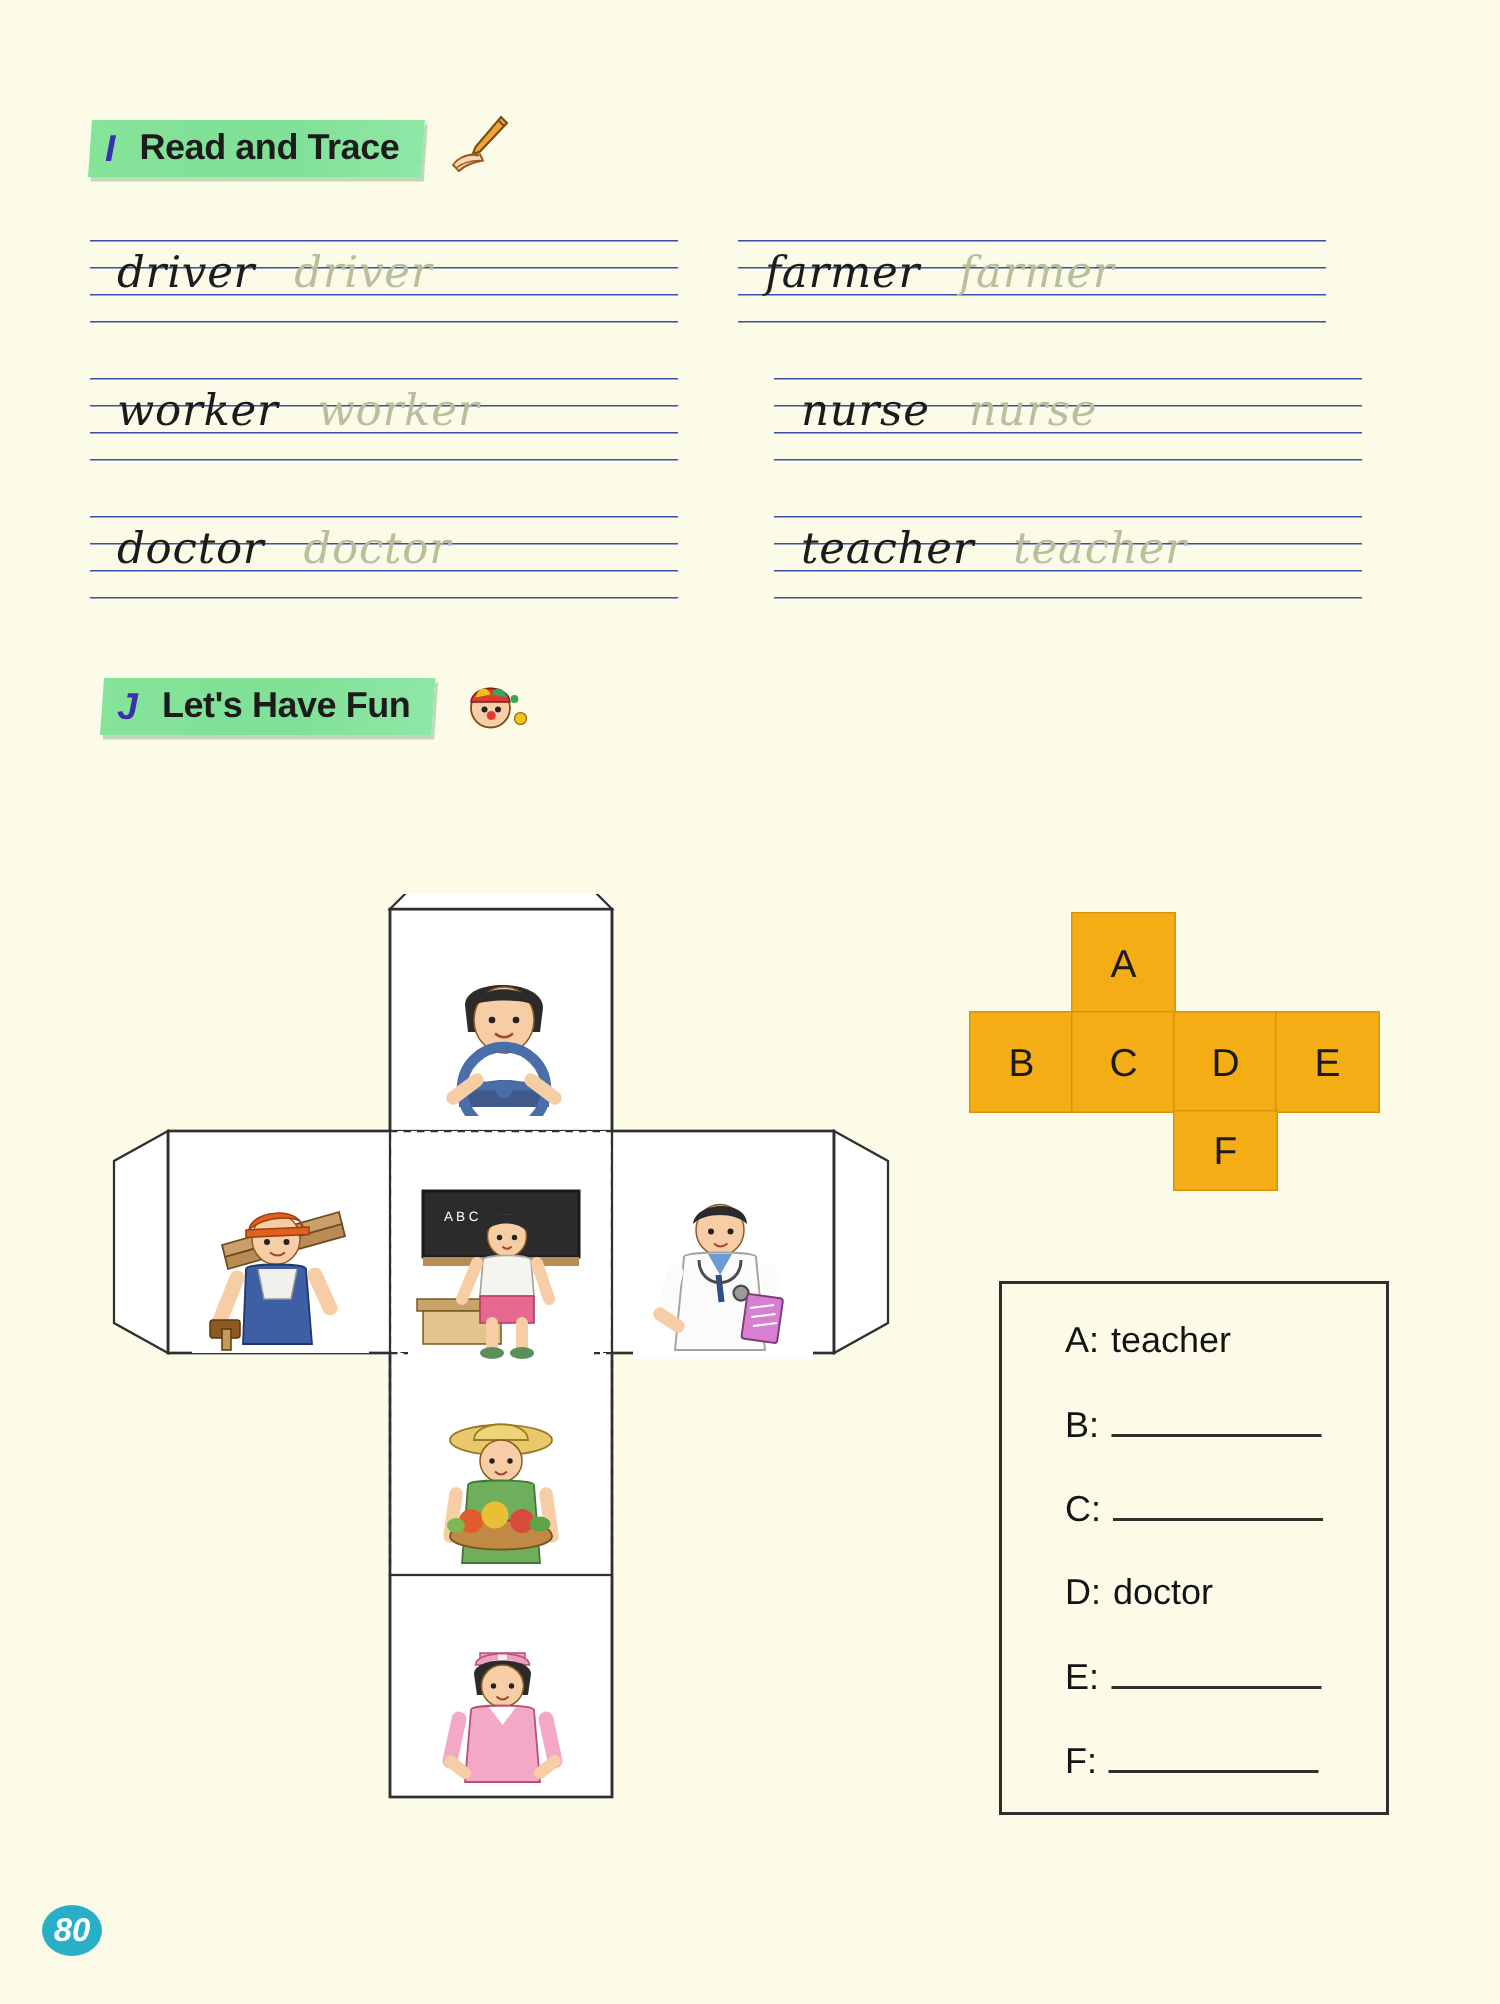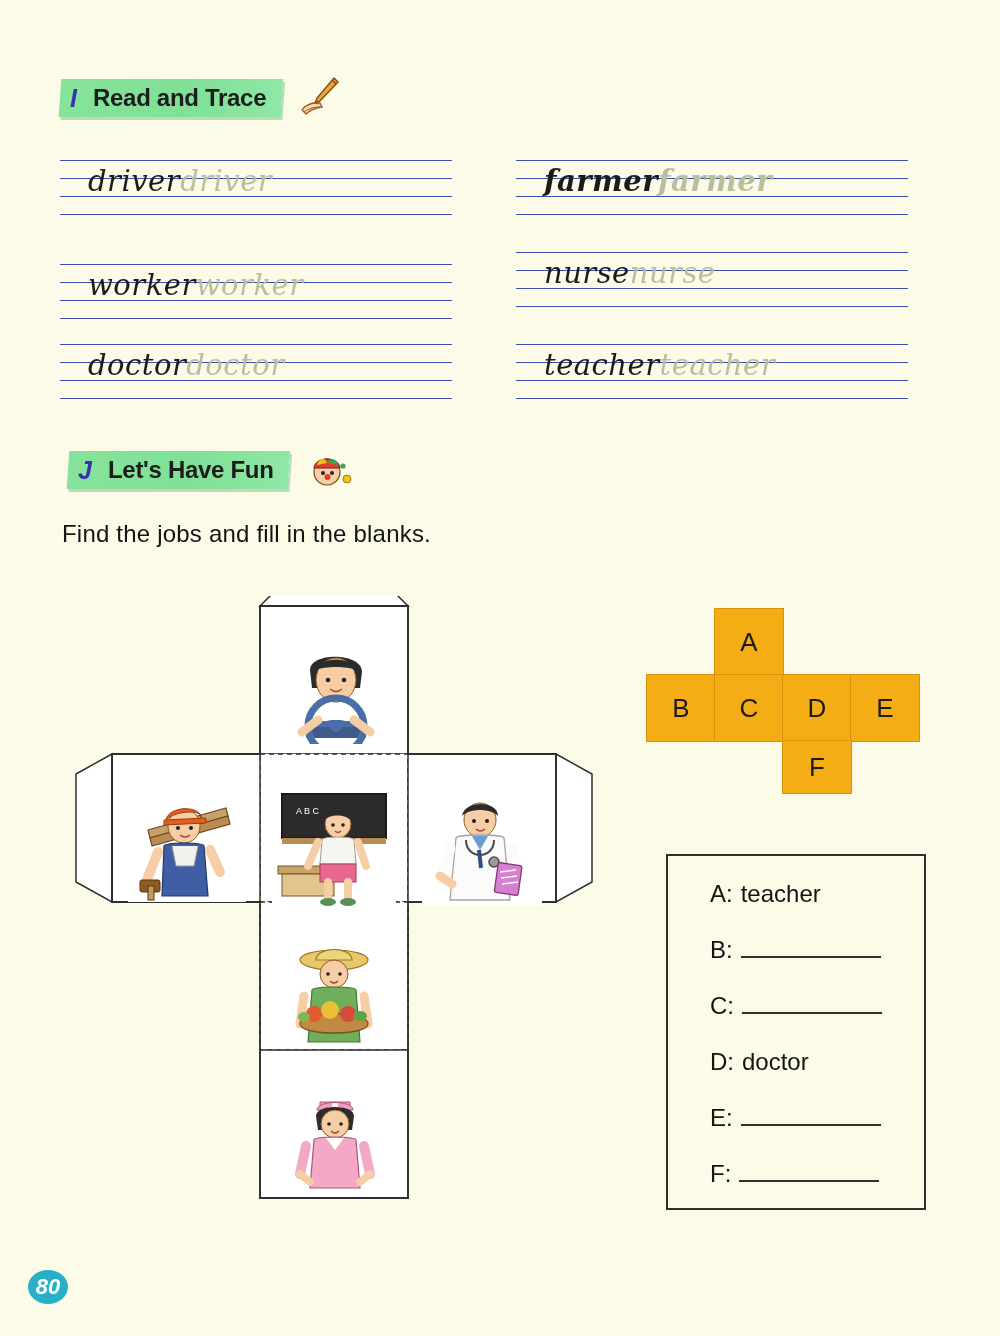"driver" .word-row { gap: none -> 26px; margin-left: 10px -> none }
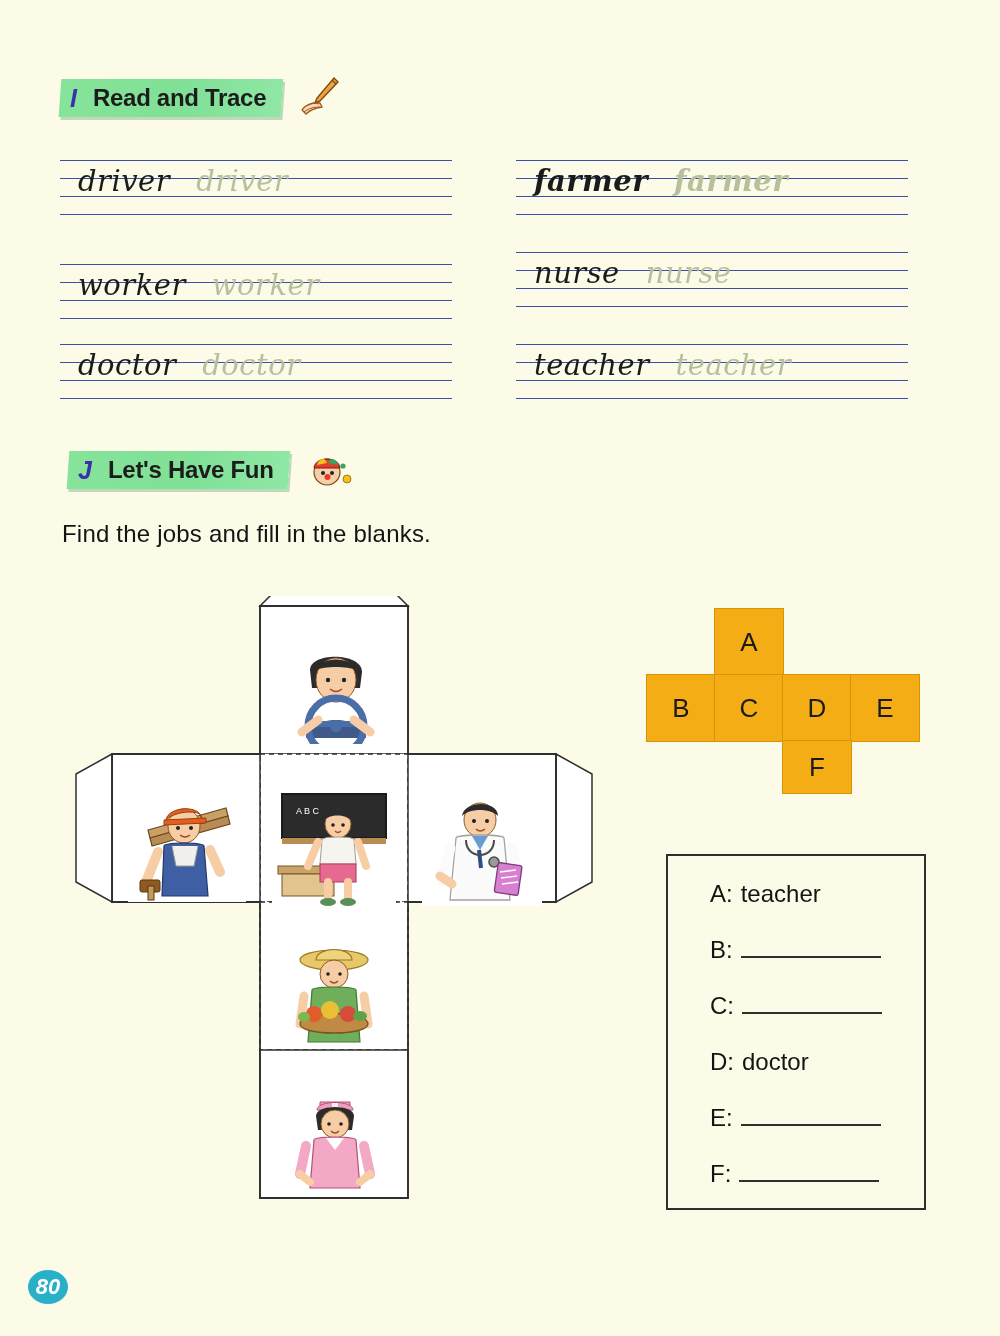"farmer" div.trace-block { font-weight: bold -> none; left: 516px -> 492px }
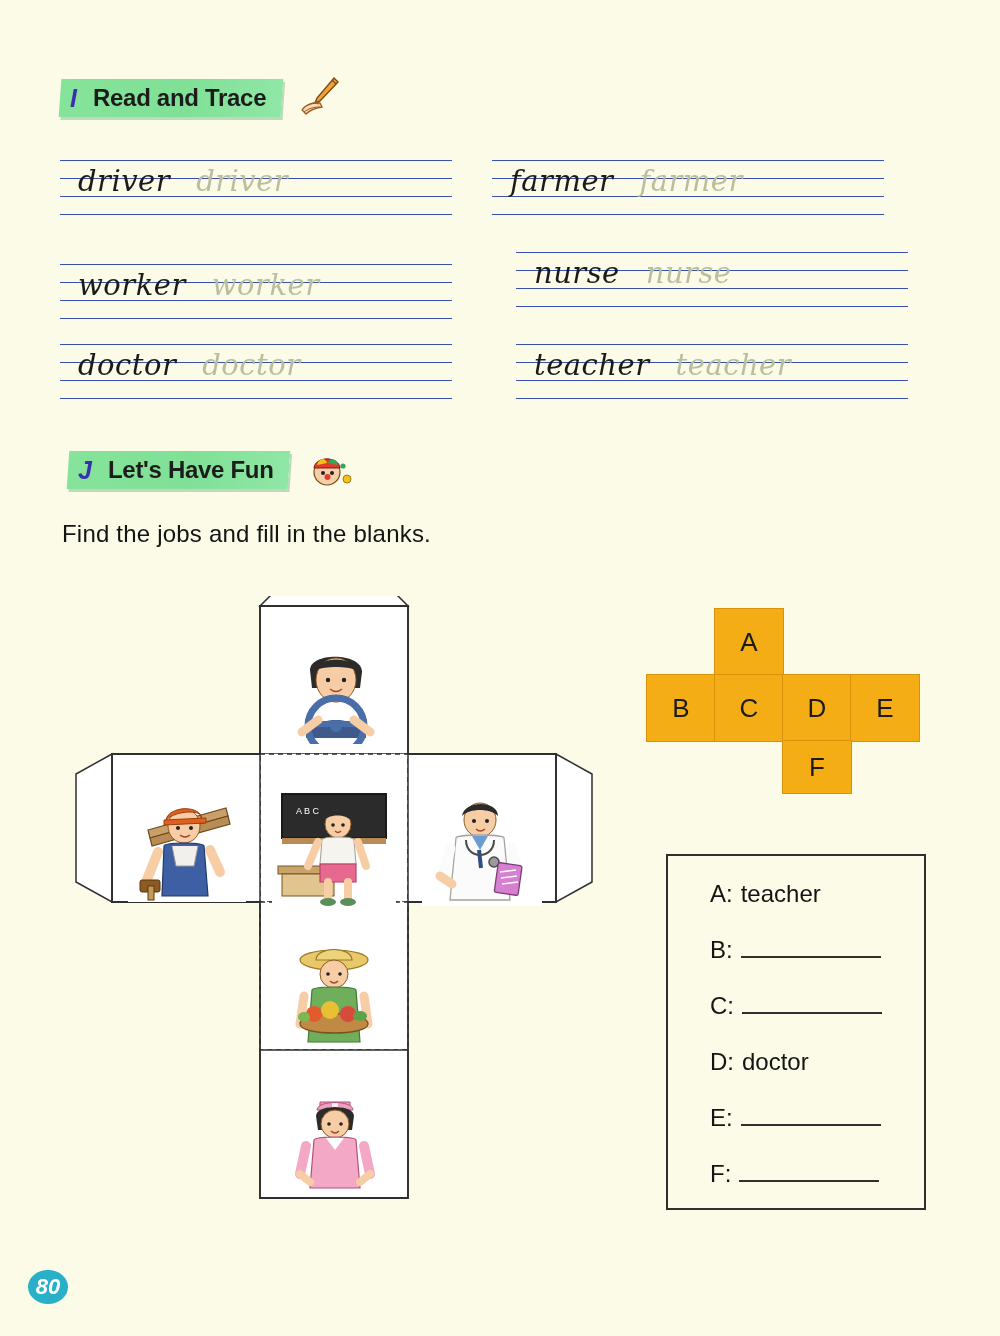"worker" div.trace-block { top: 264px -> 252px }
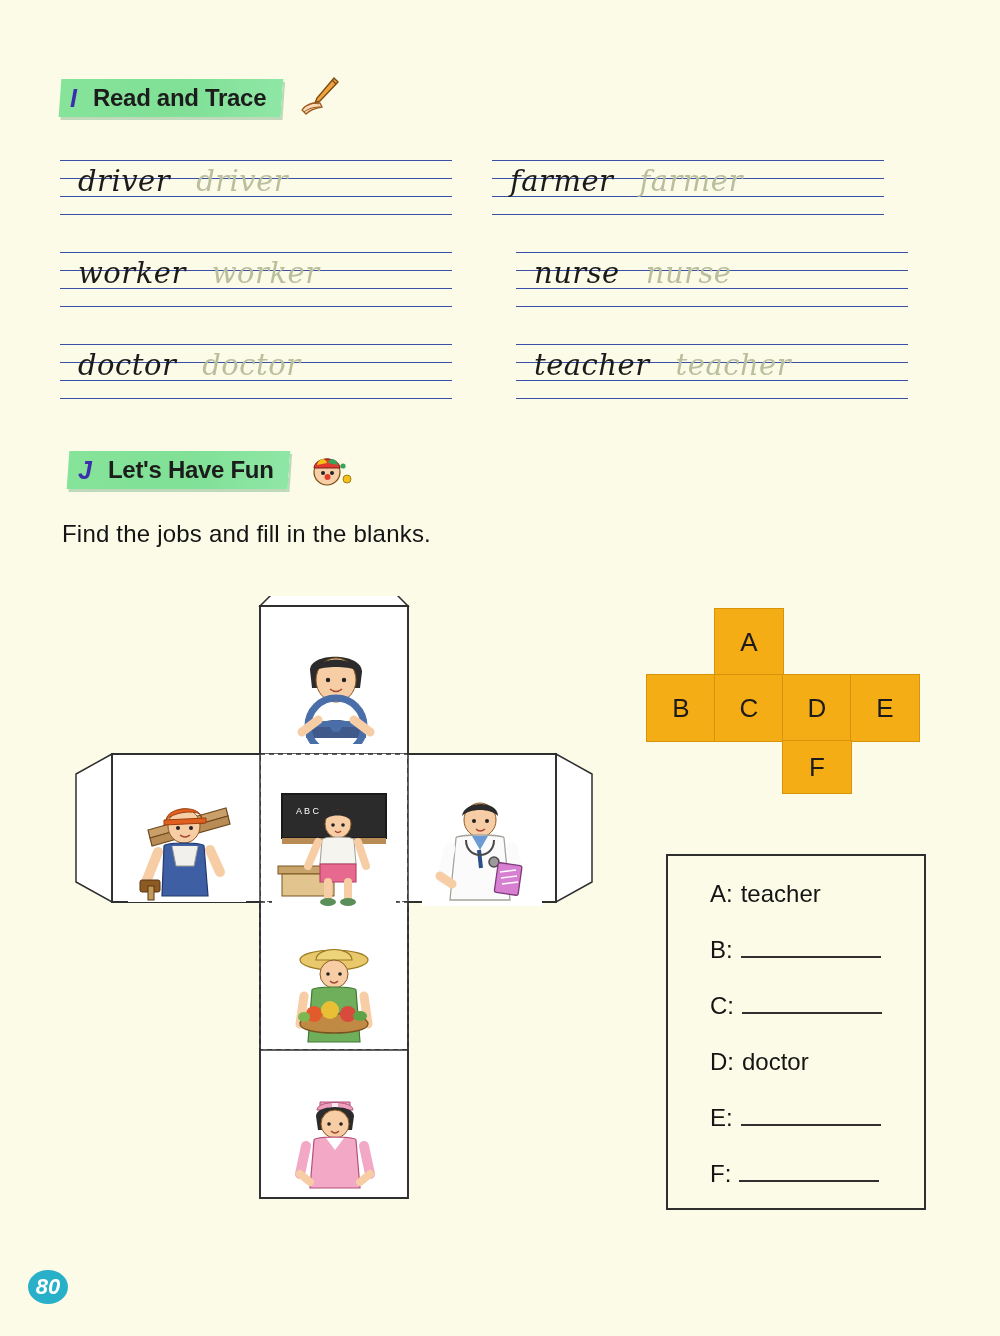"Find the jobs and fill" div.instruction { html: <div>Find the jobs and fill in the blanks.</div> -> none }
